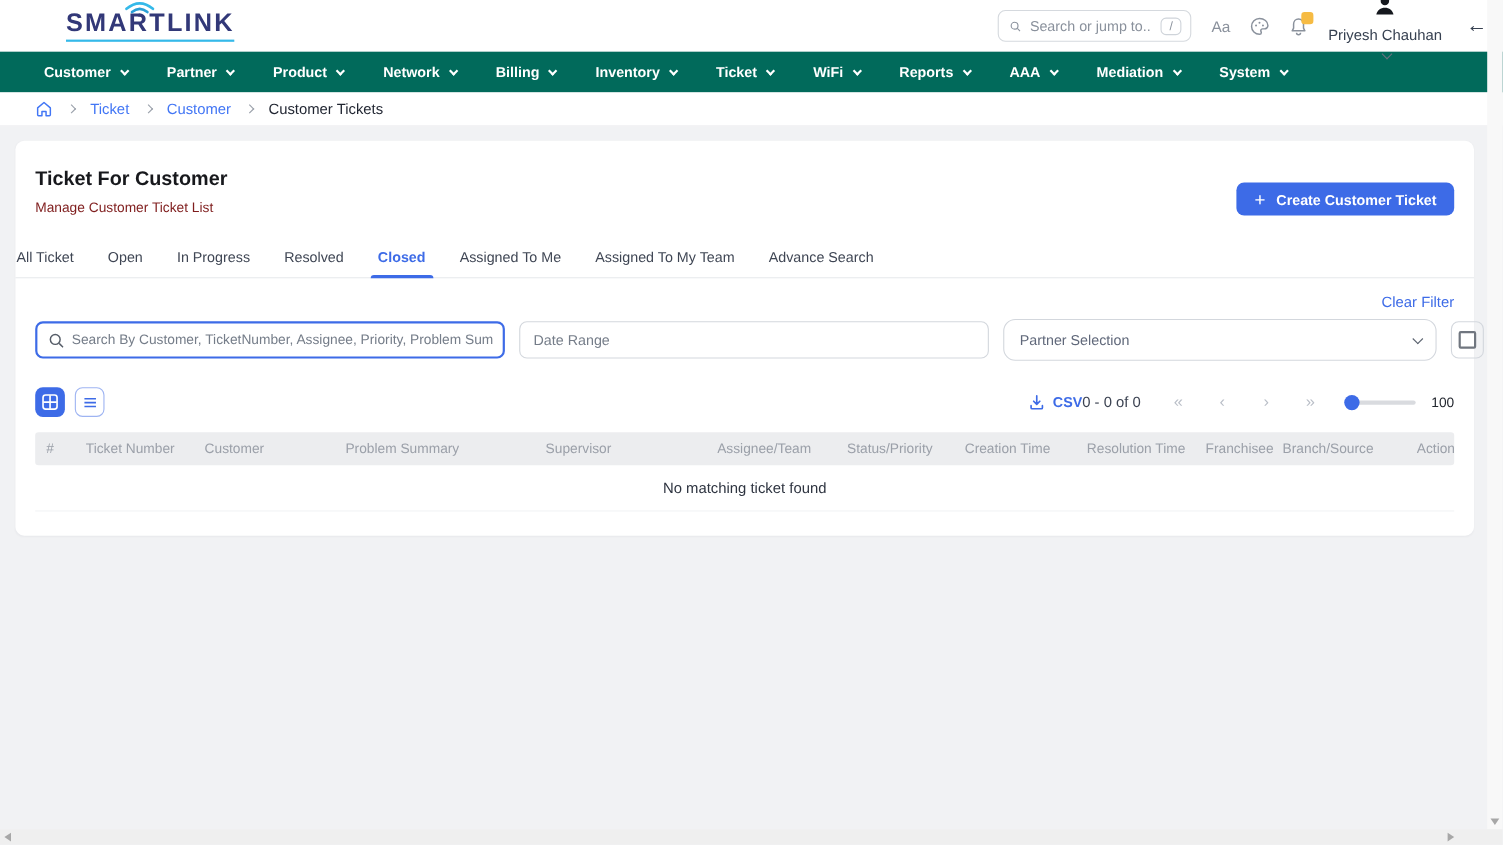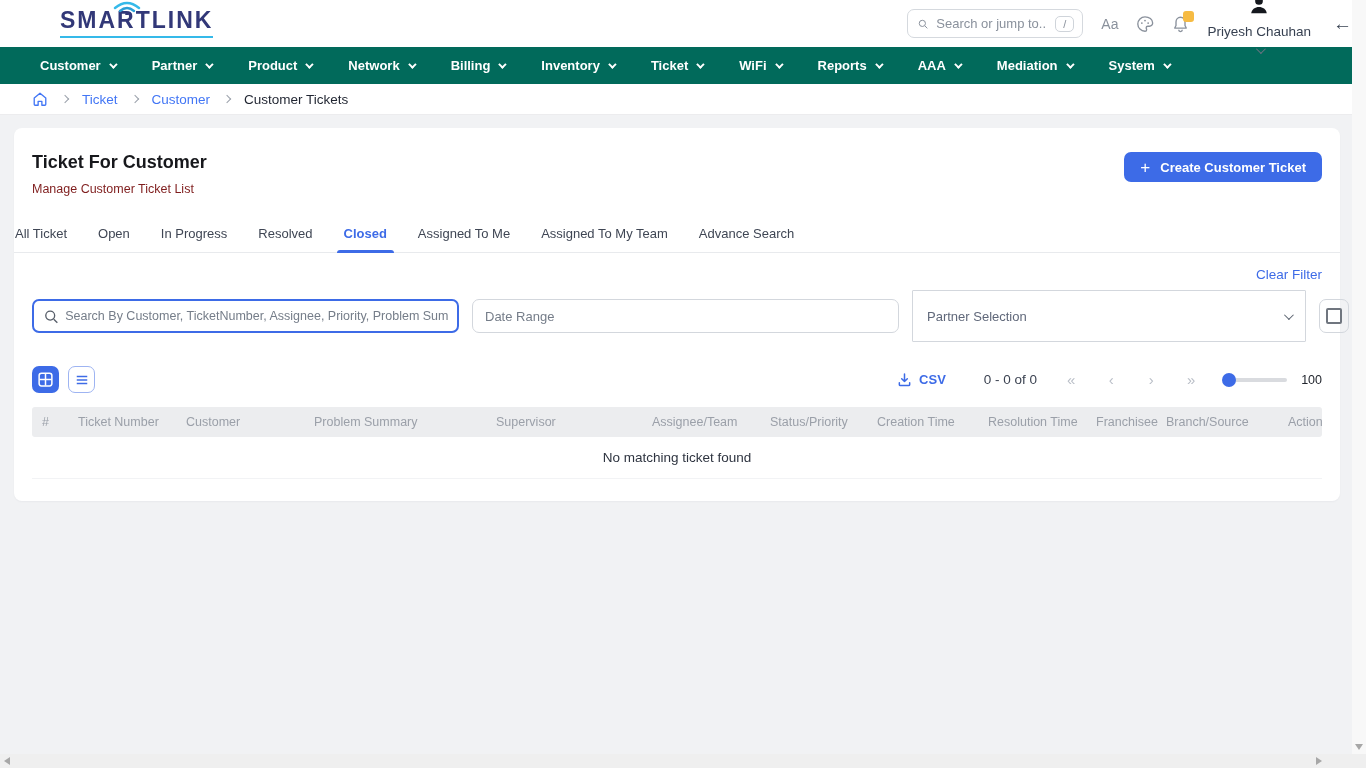"Ticket For Customer" .card-head { align-items: flex-start -> flex-end }
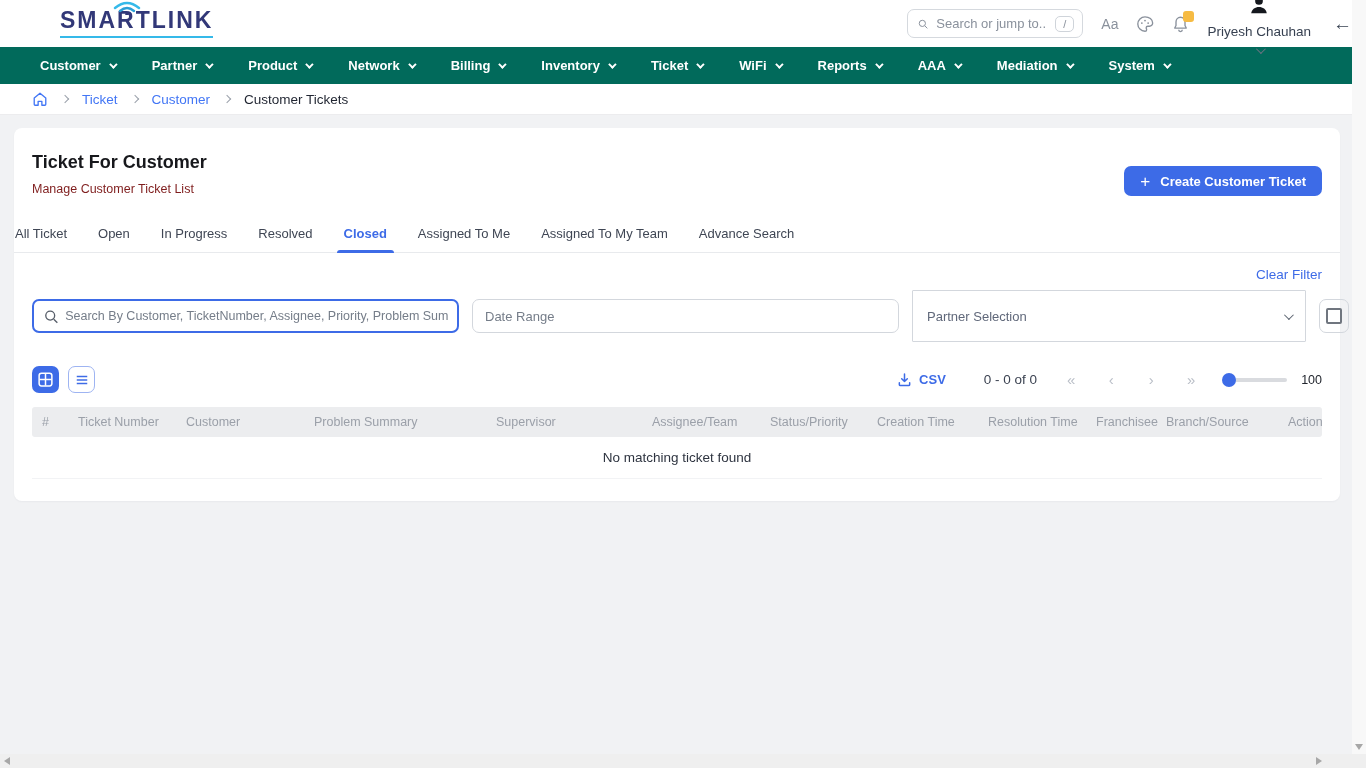"Partner Selection" .filter-select { border-radius: 1px -> 11px; height: 52px -> 38px }
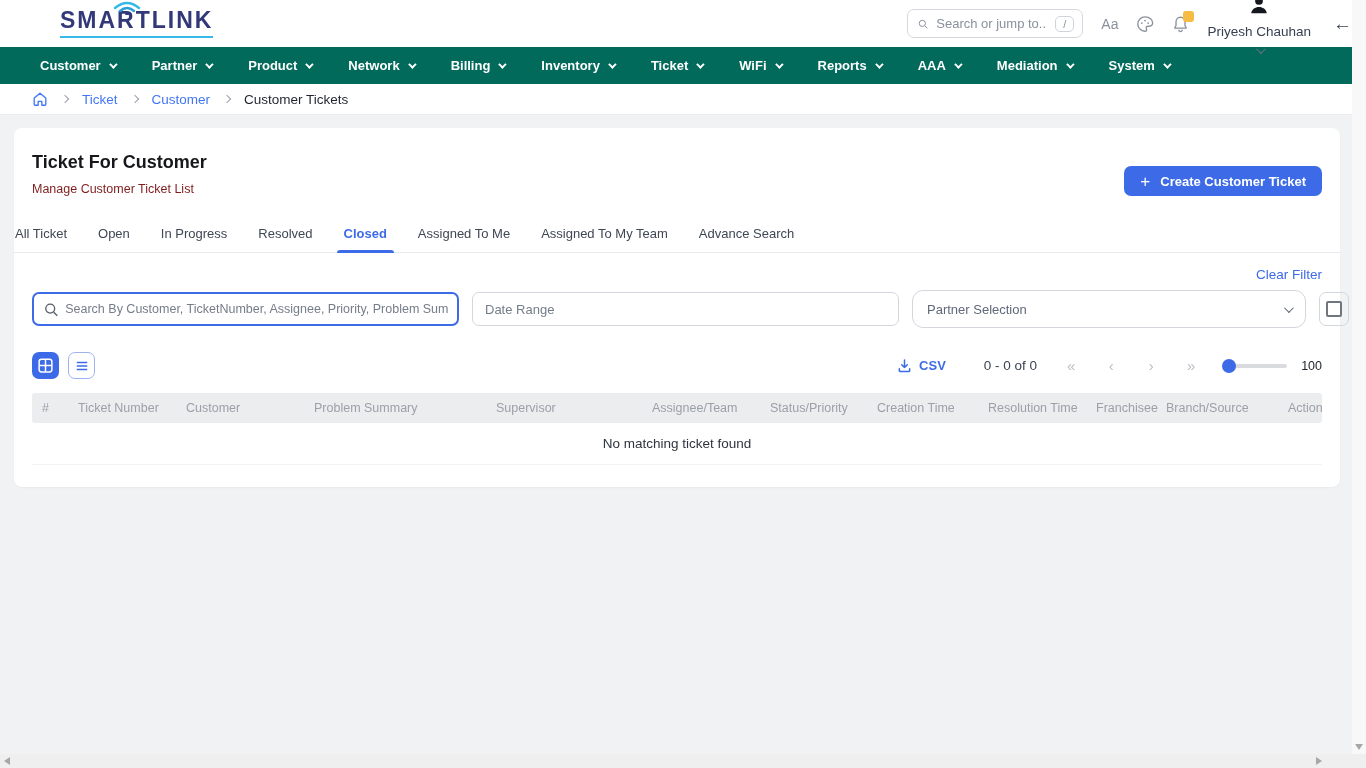"CSV" .csv-btn { margin-right: 38px -> none }
